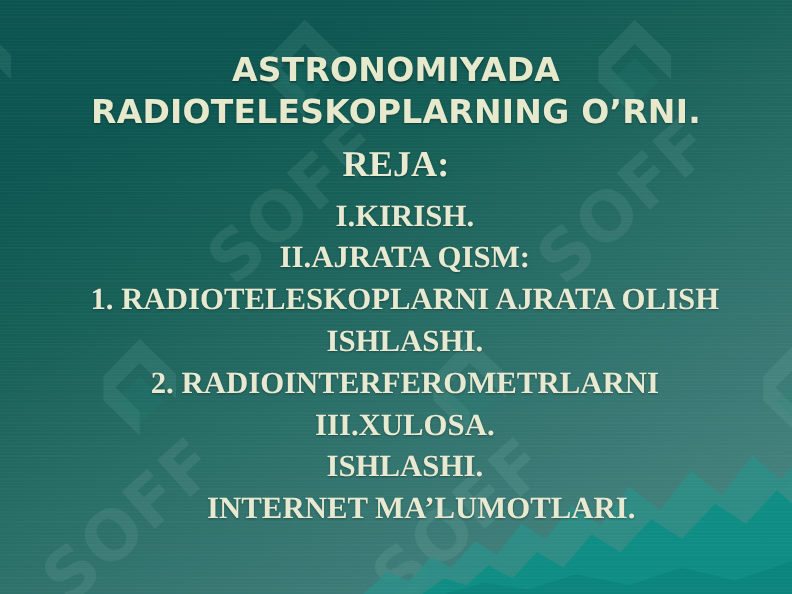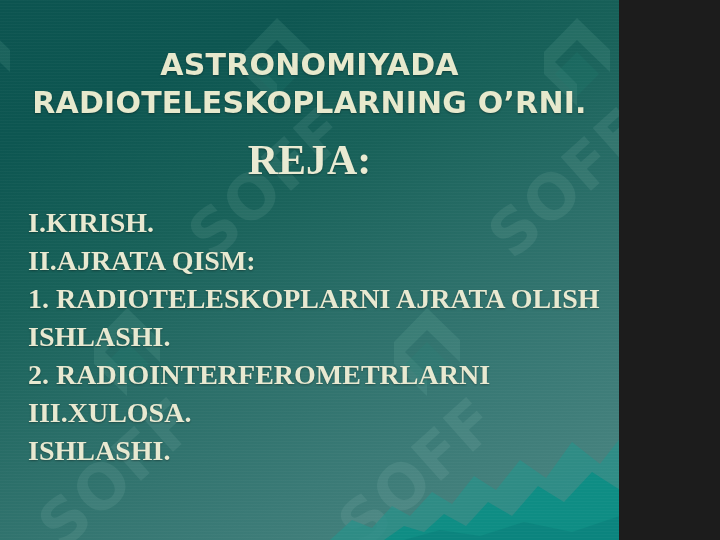"ASTRONOMIYADA" #slide { width: 619px -> 720px }
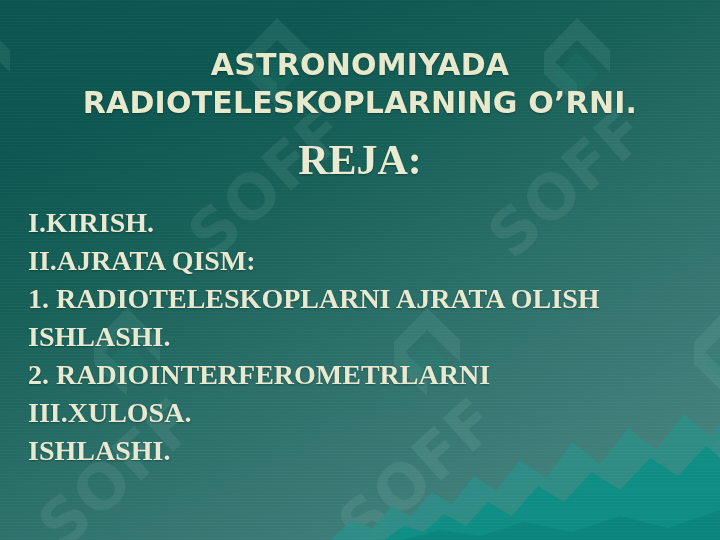"REJA:" .reja-line { font-size: 42px -> 33px; margin-top: 18px -> 8px }
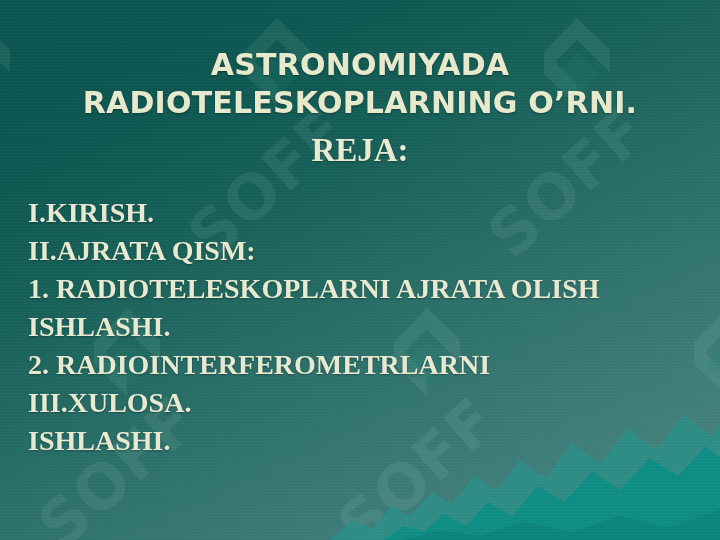"I.KIRISH." .body-block { margin-top: 24px -> 8px; text-align: none -> center }
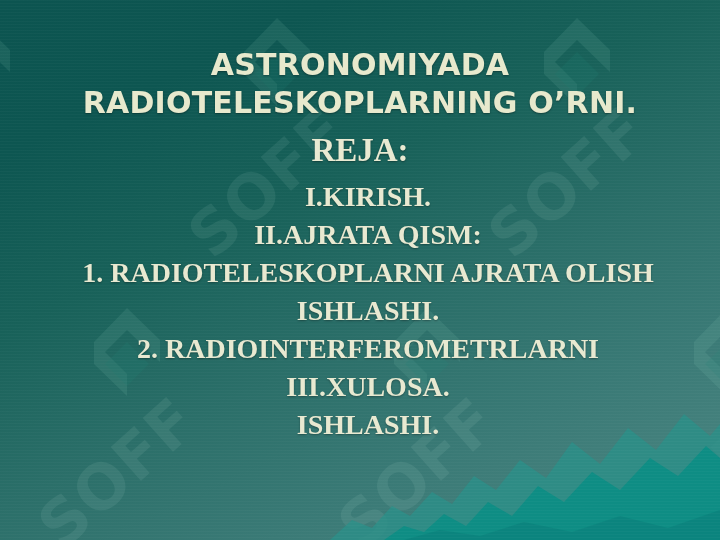"INTERNET MA’LUMOTLARI." div.body-line { html: none -> <div>INTERNET MA’LUMOTLARI.</div> }
